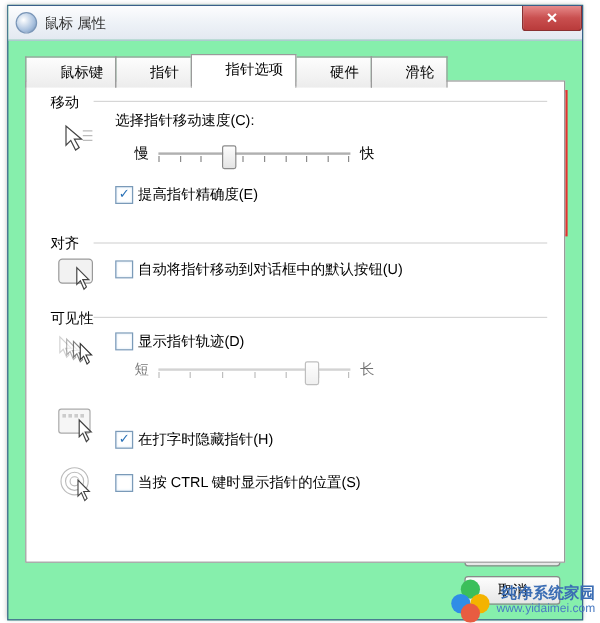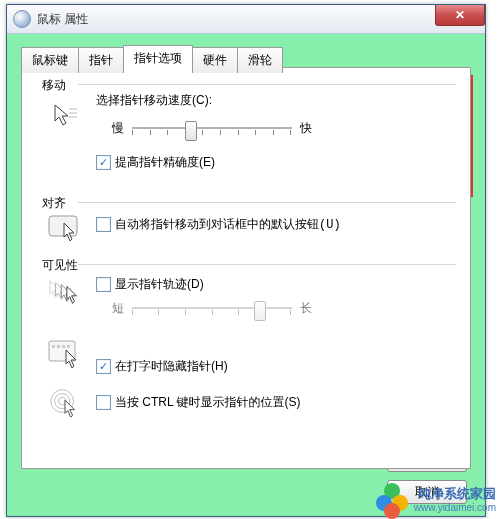"鼠标键" .tab { padding: 4px 10px 4px 10px -> 4px 10px 4px 28px }
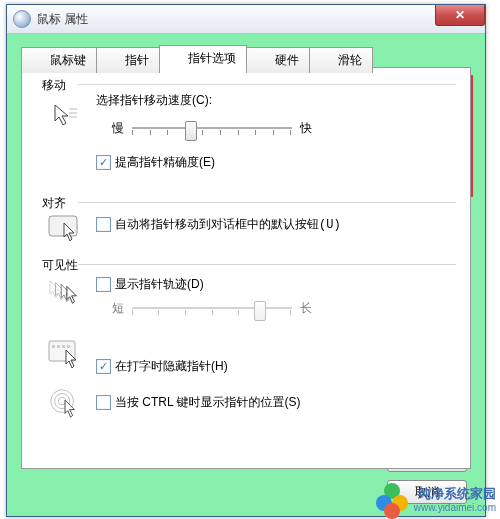"对齐" div.group { font-family: Liberation Mono, monospace -> none }
